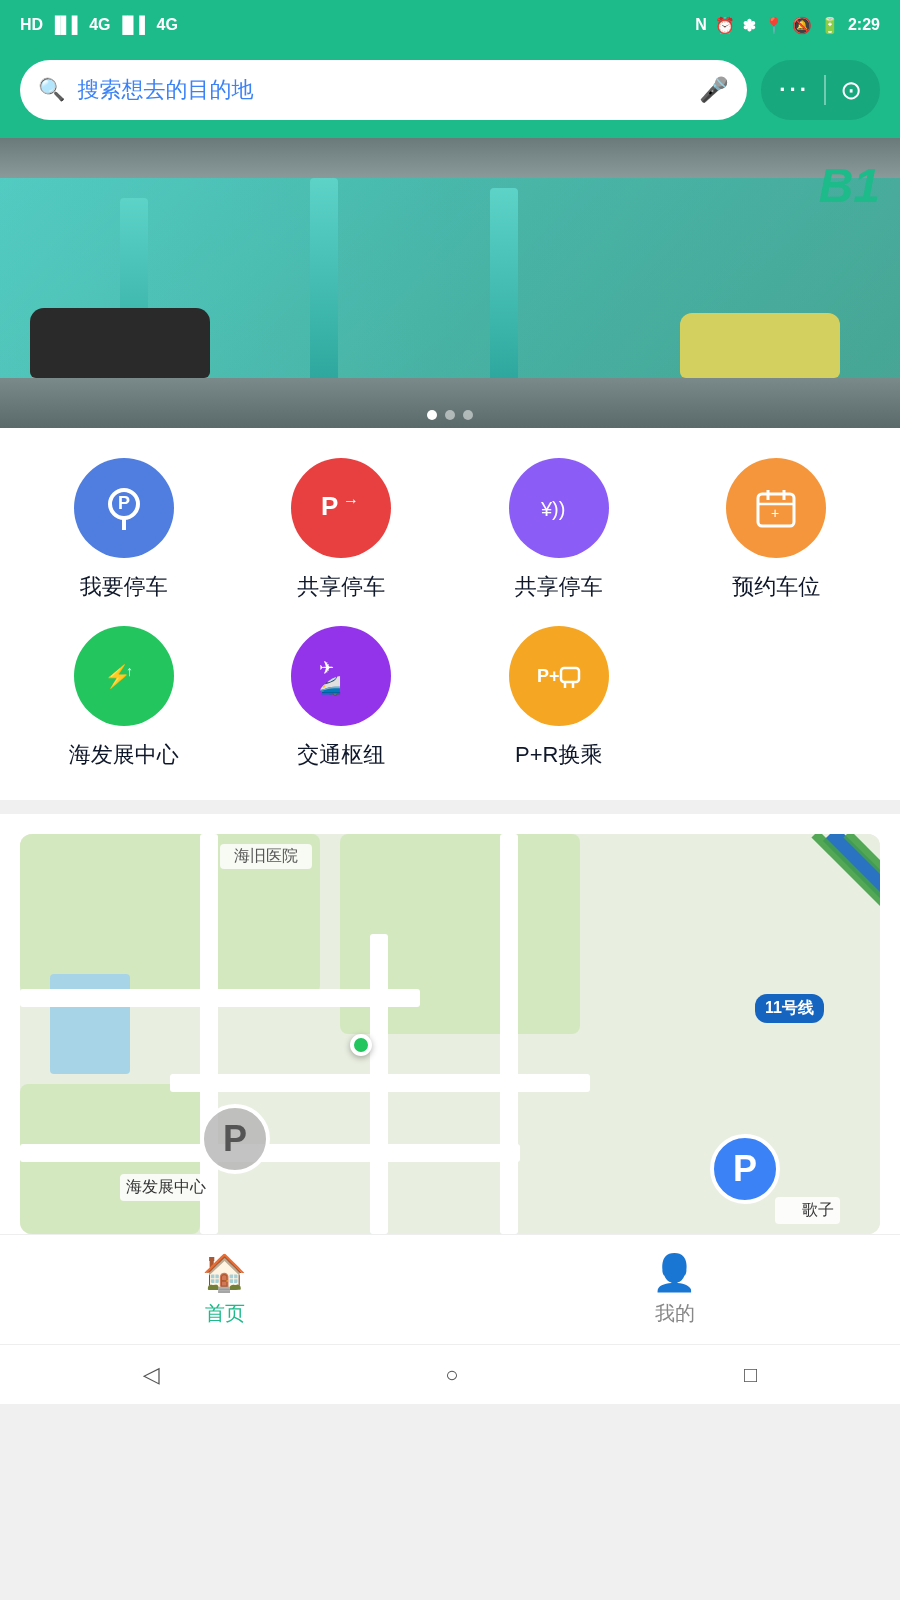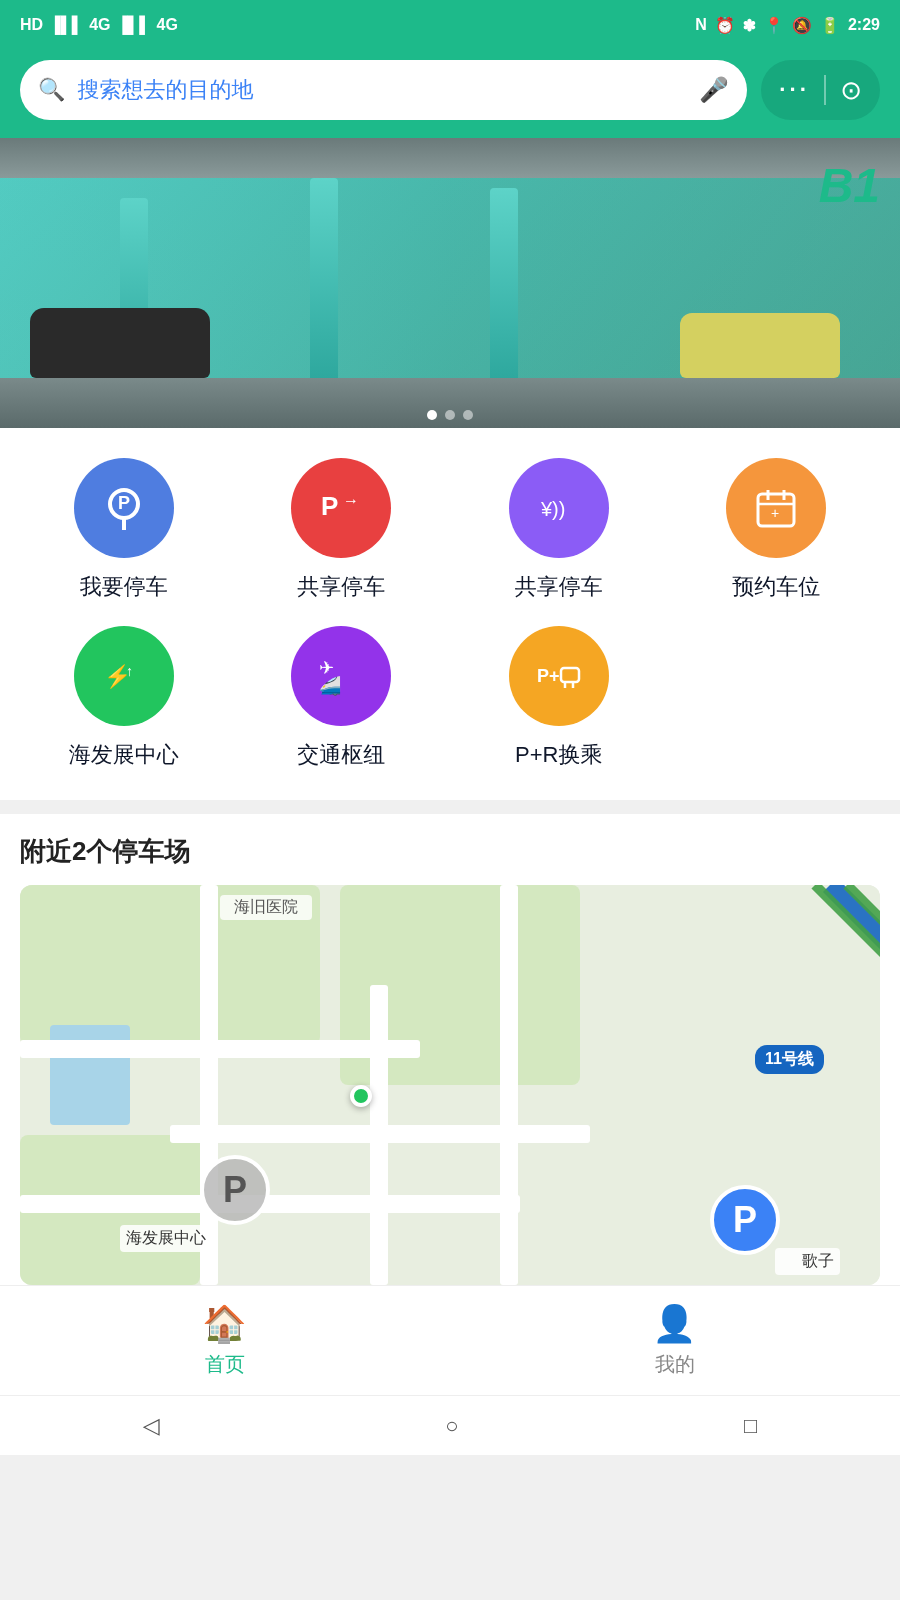"附近2个停车场" div.nearby-title { html: <div>附近2个停车场</div> -> none }
